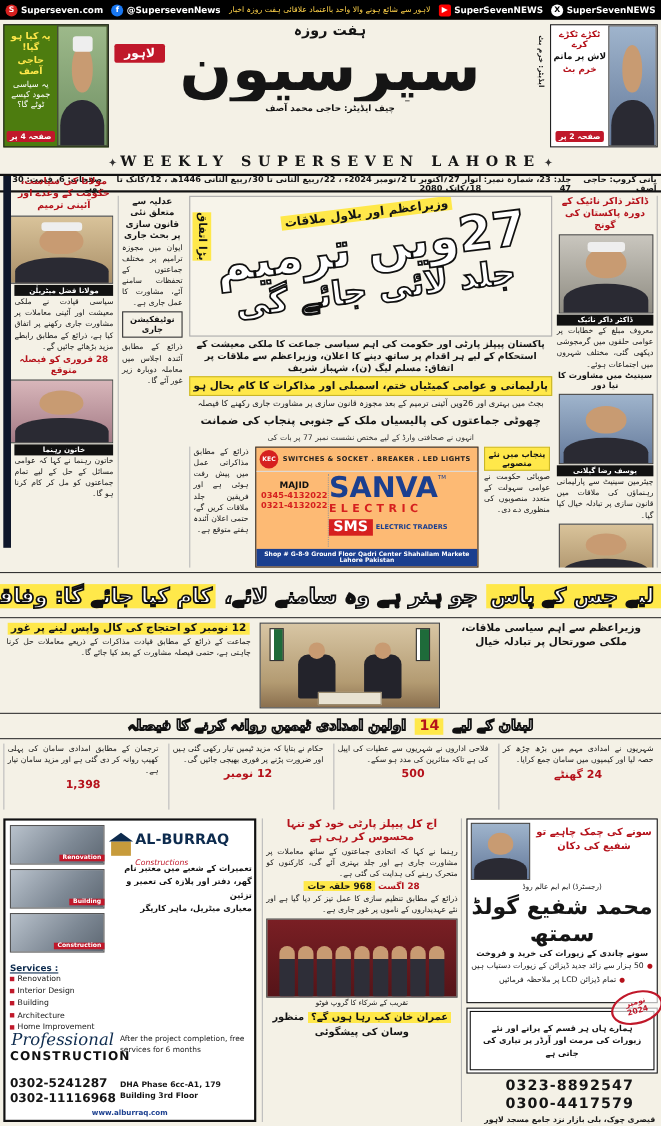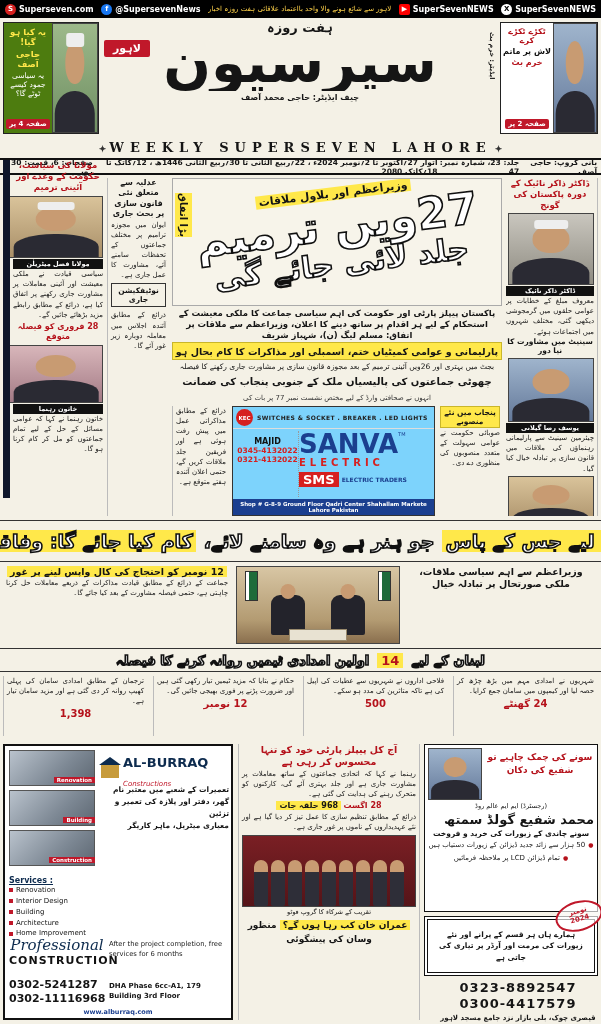"MAJID" .sanva { background: #7dd3fc -> #fdba74 }
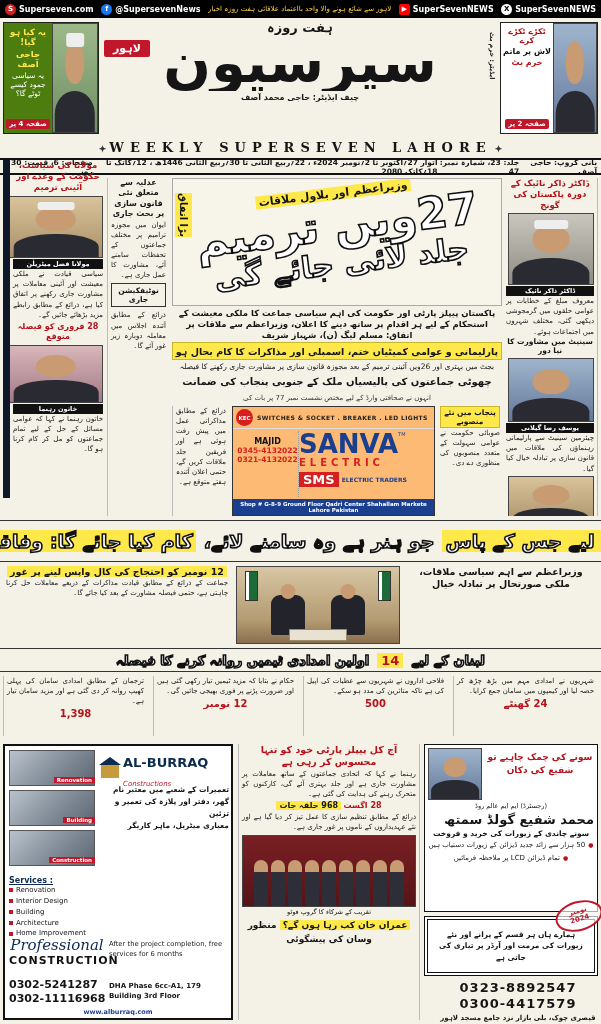"محمد شفیع گولڈ سمتھ" .sh-name { font-size: 13px -> 20px; text-align: right -> center }
